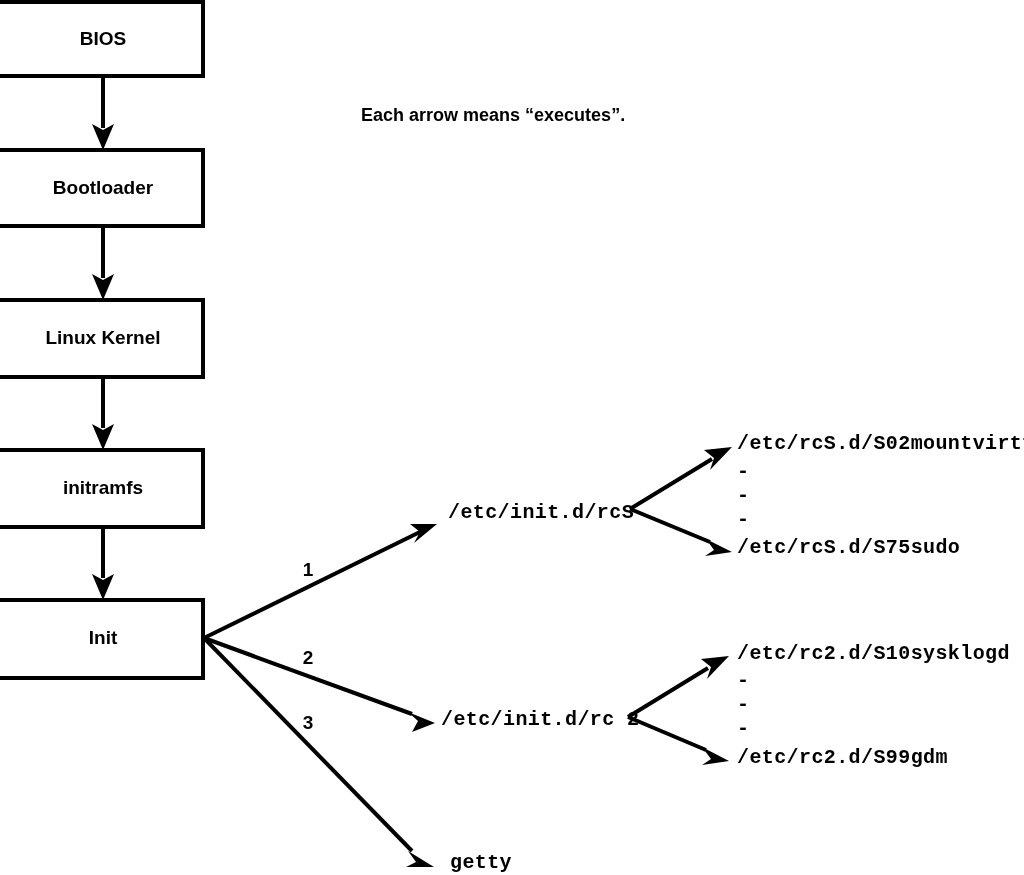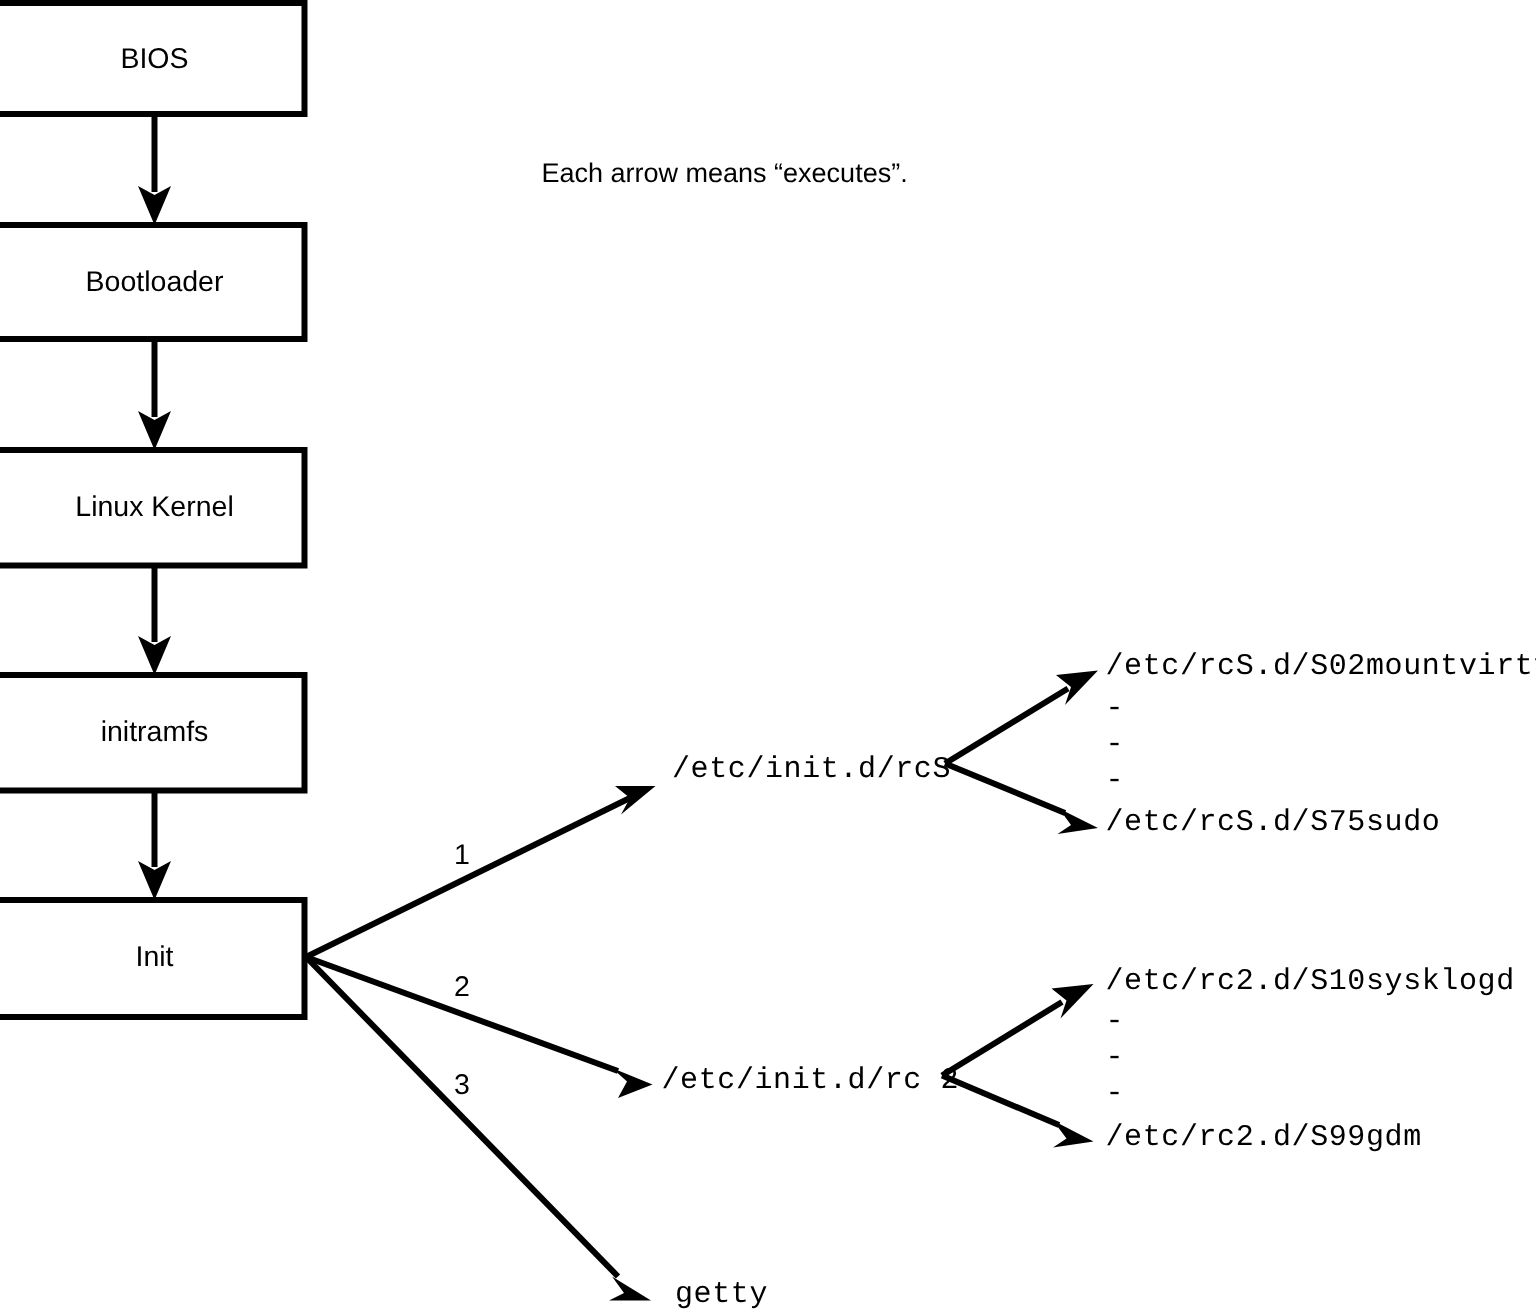"BIOS" #diagram-root { font-weight: none -> bold }
